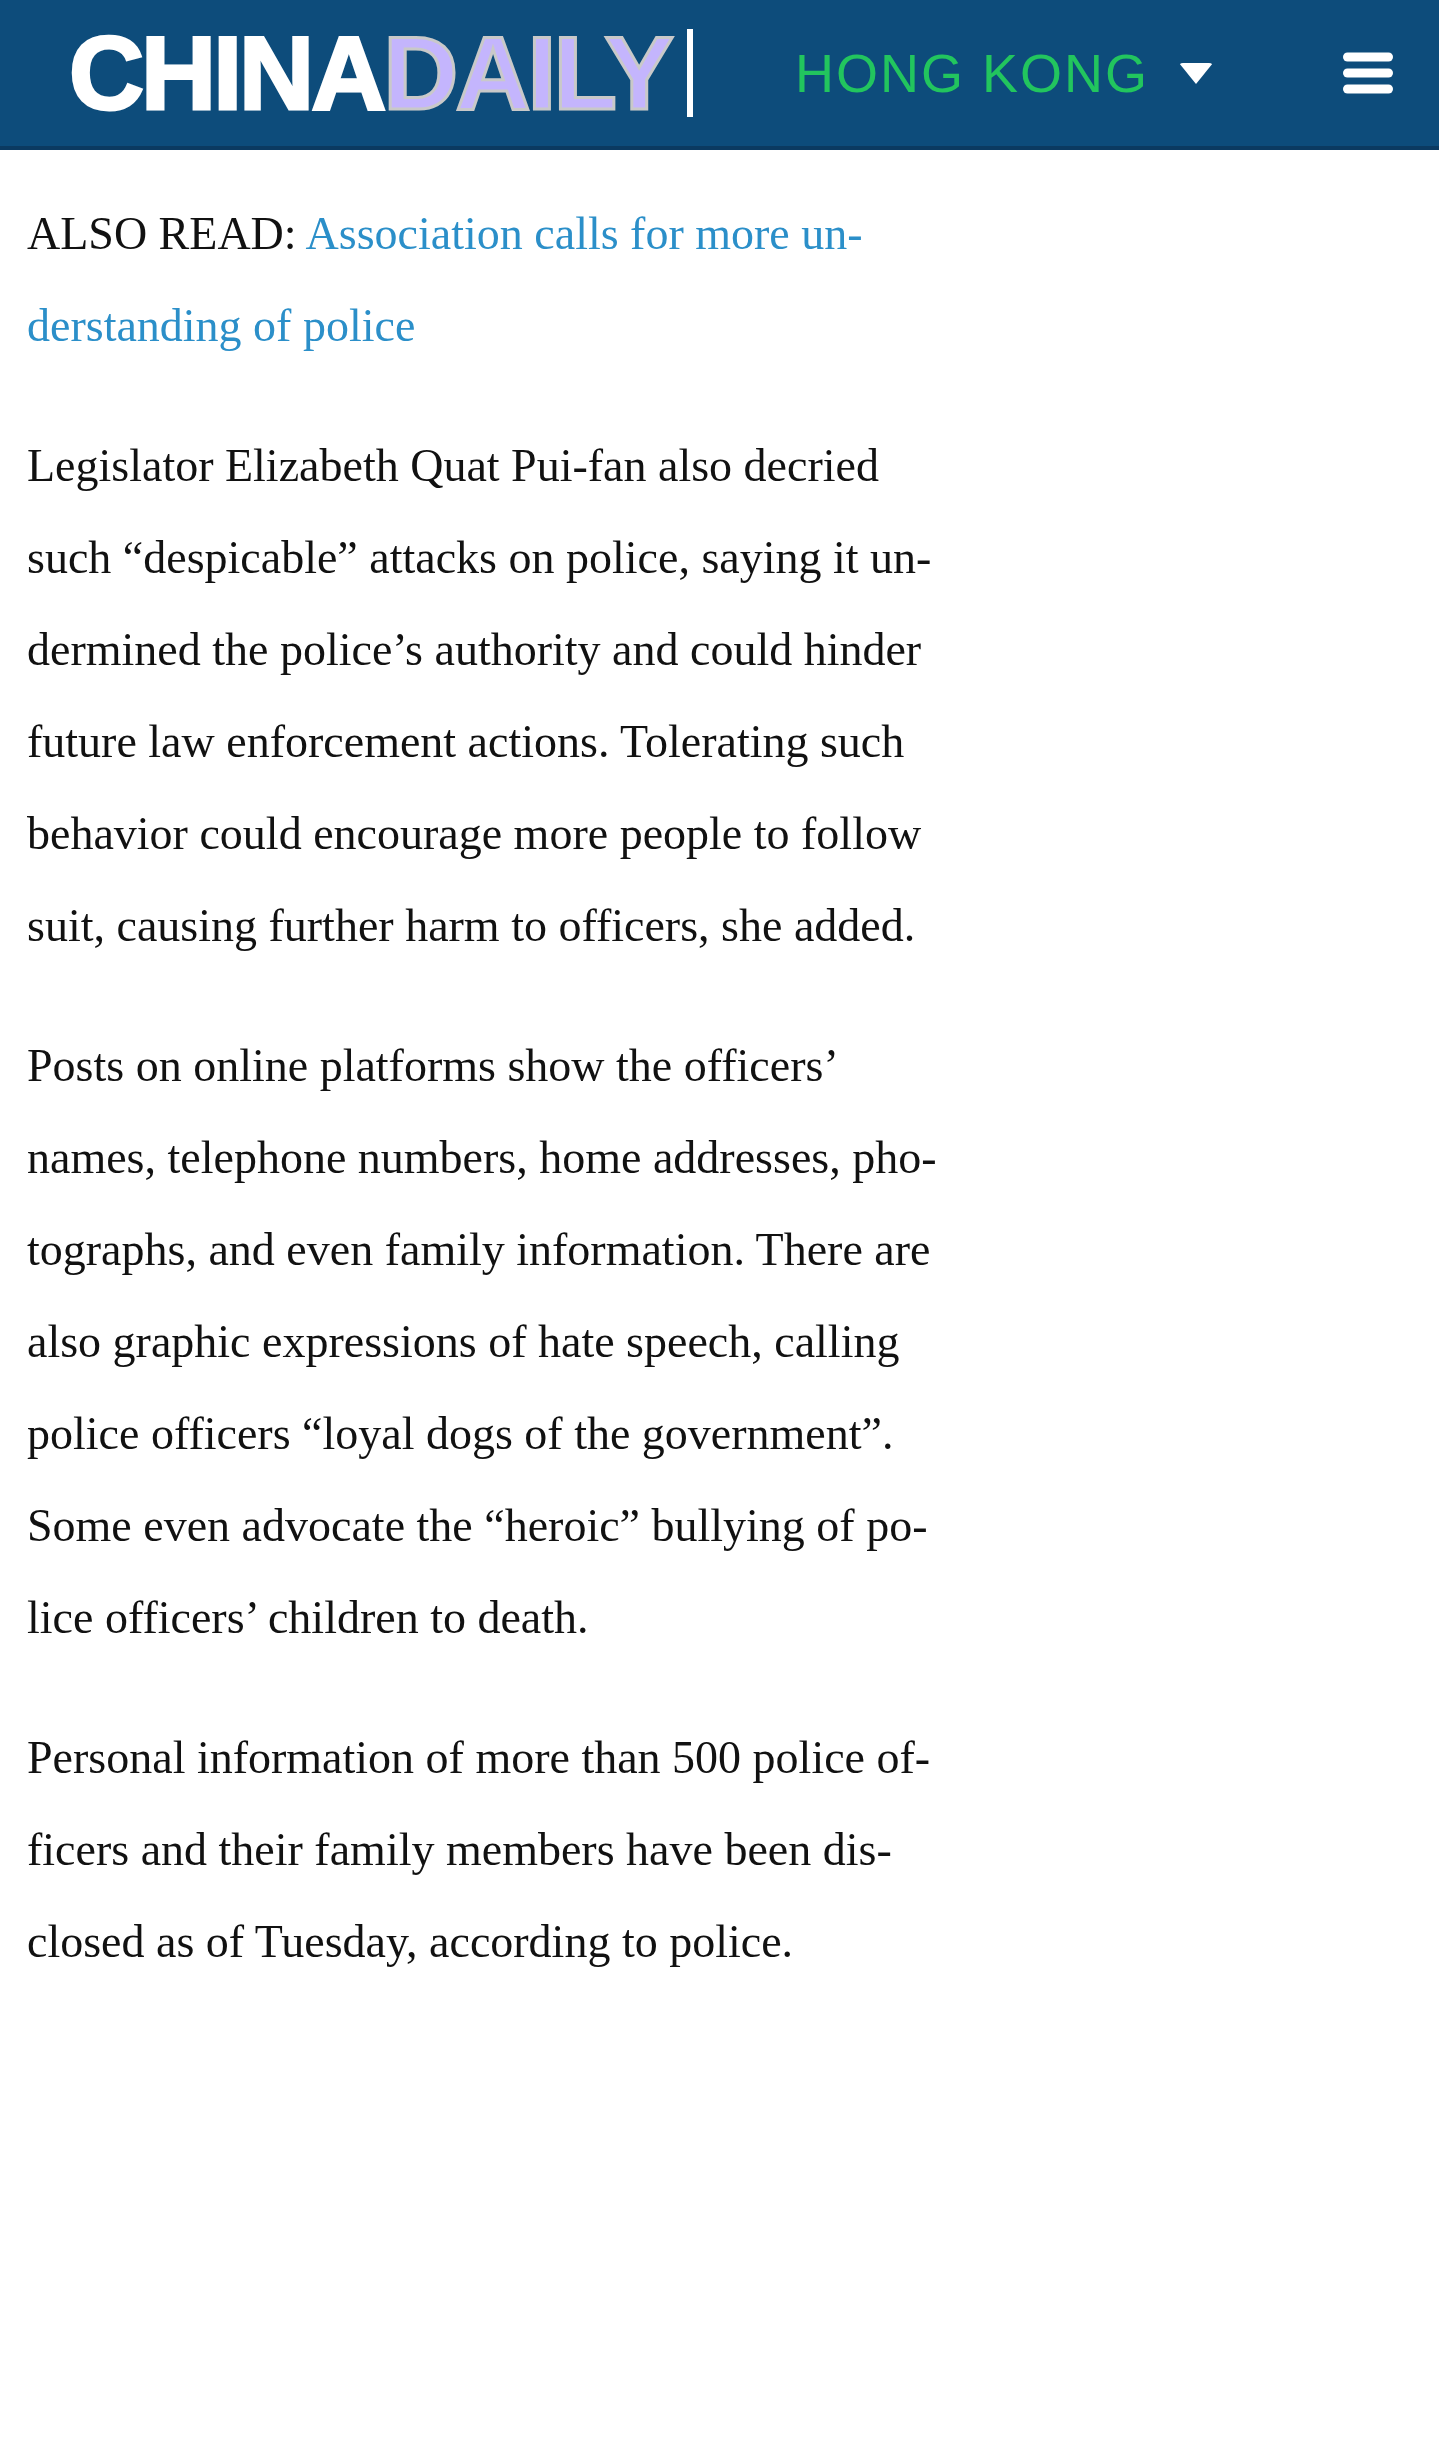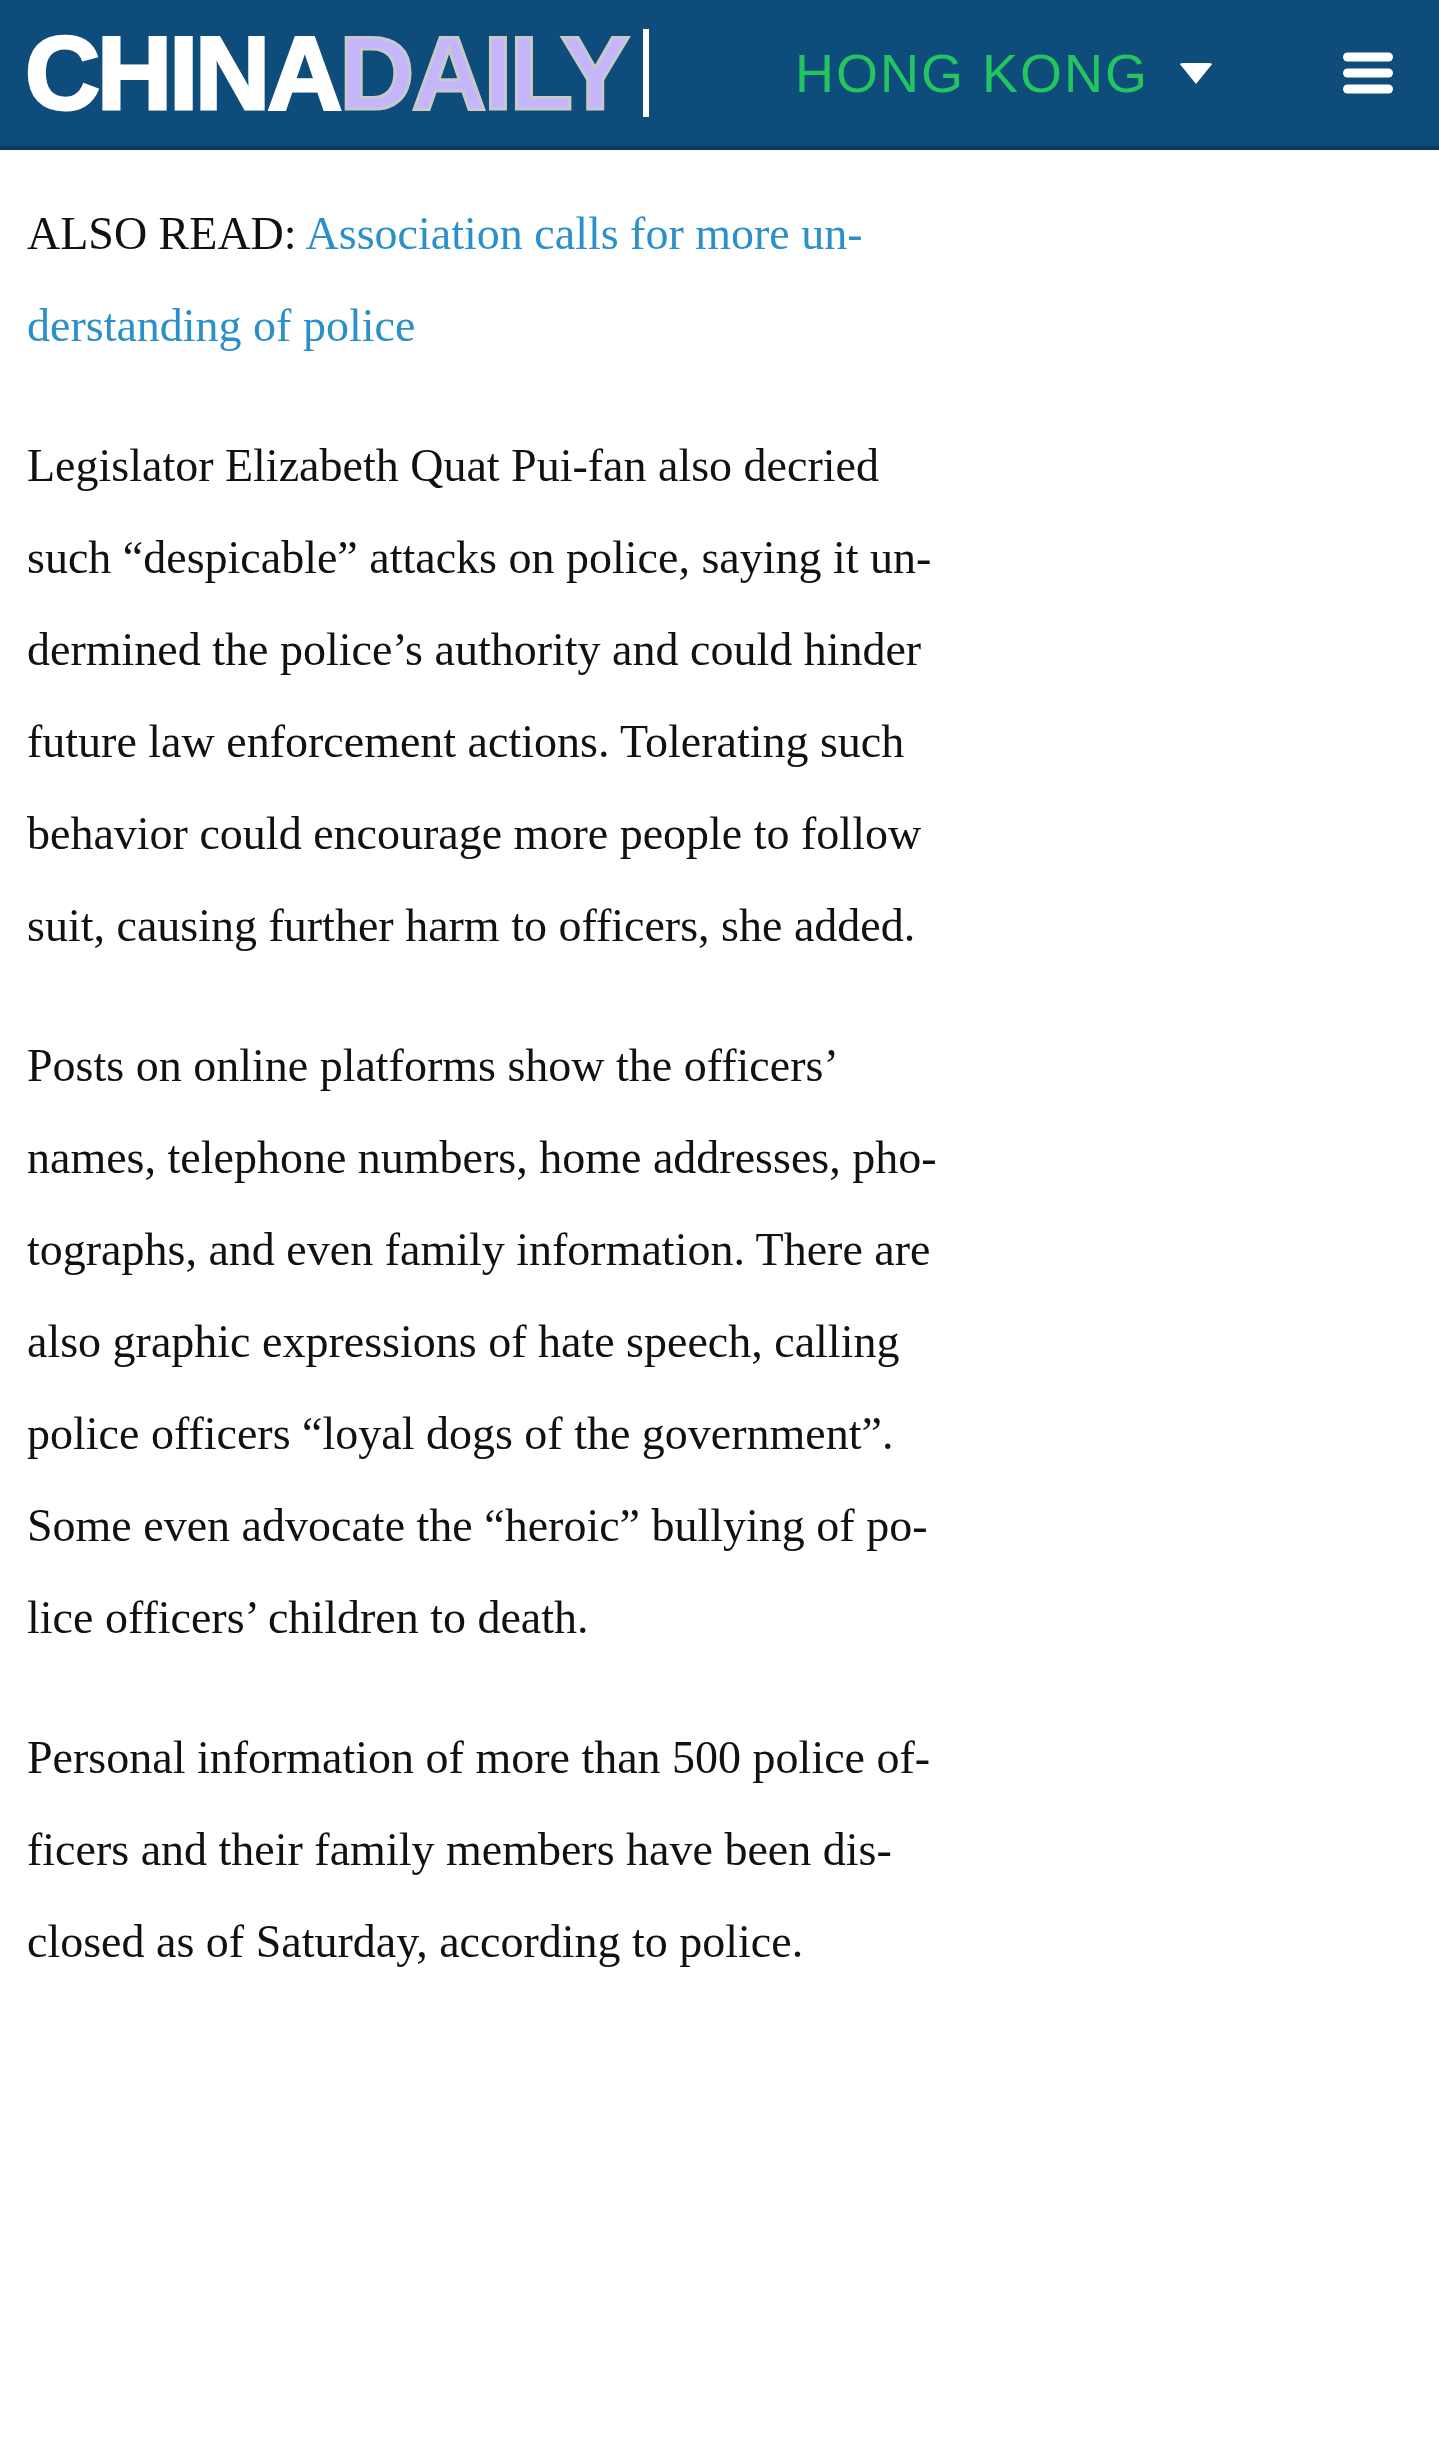"CHINA" .site-header { padding: 0 25px -> 0 69px }
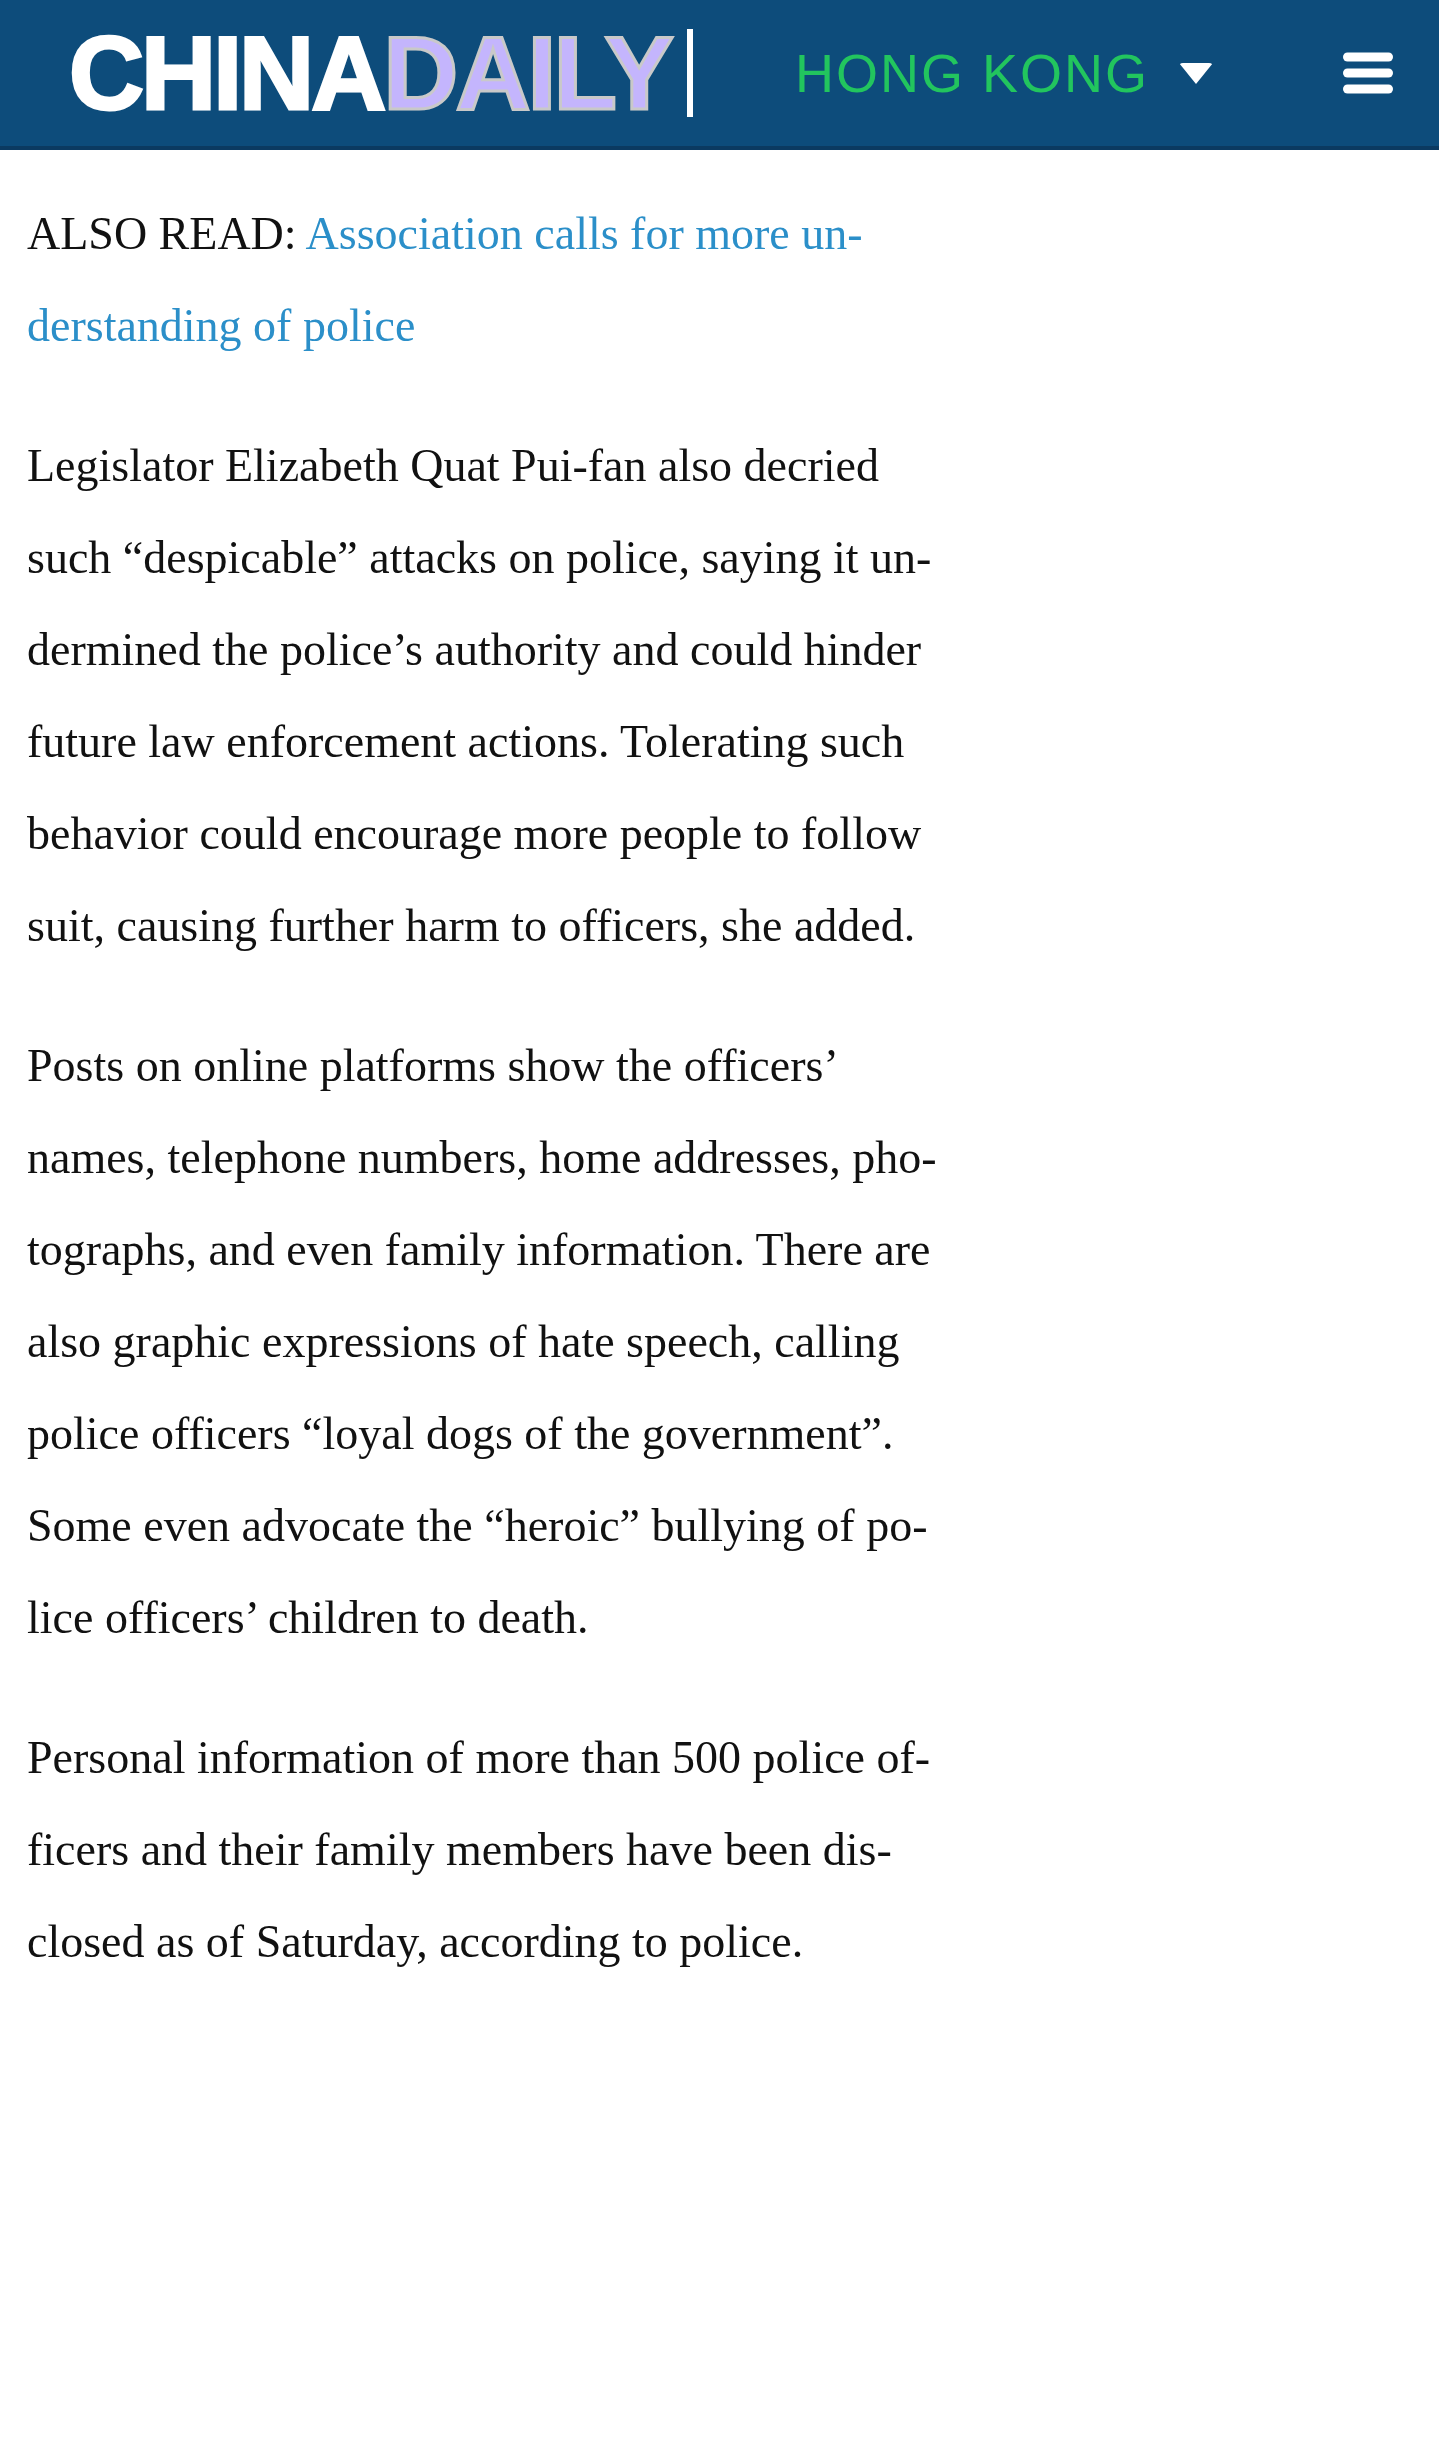"Personal information of more than" p.para { text: Saturday -> Tuesday }
